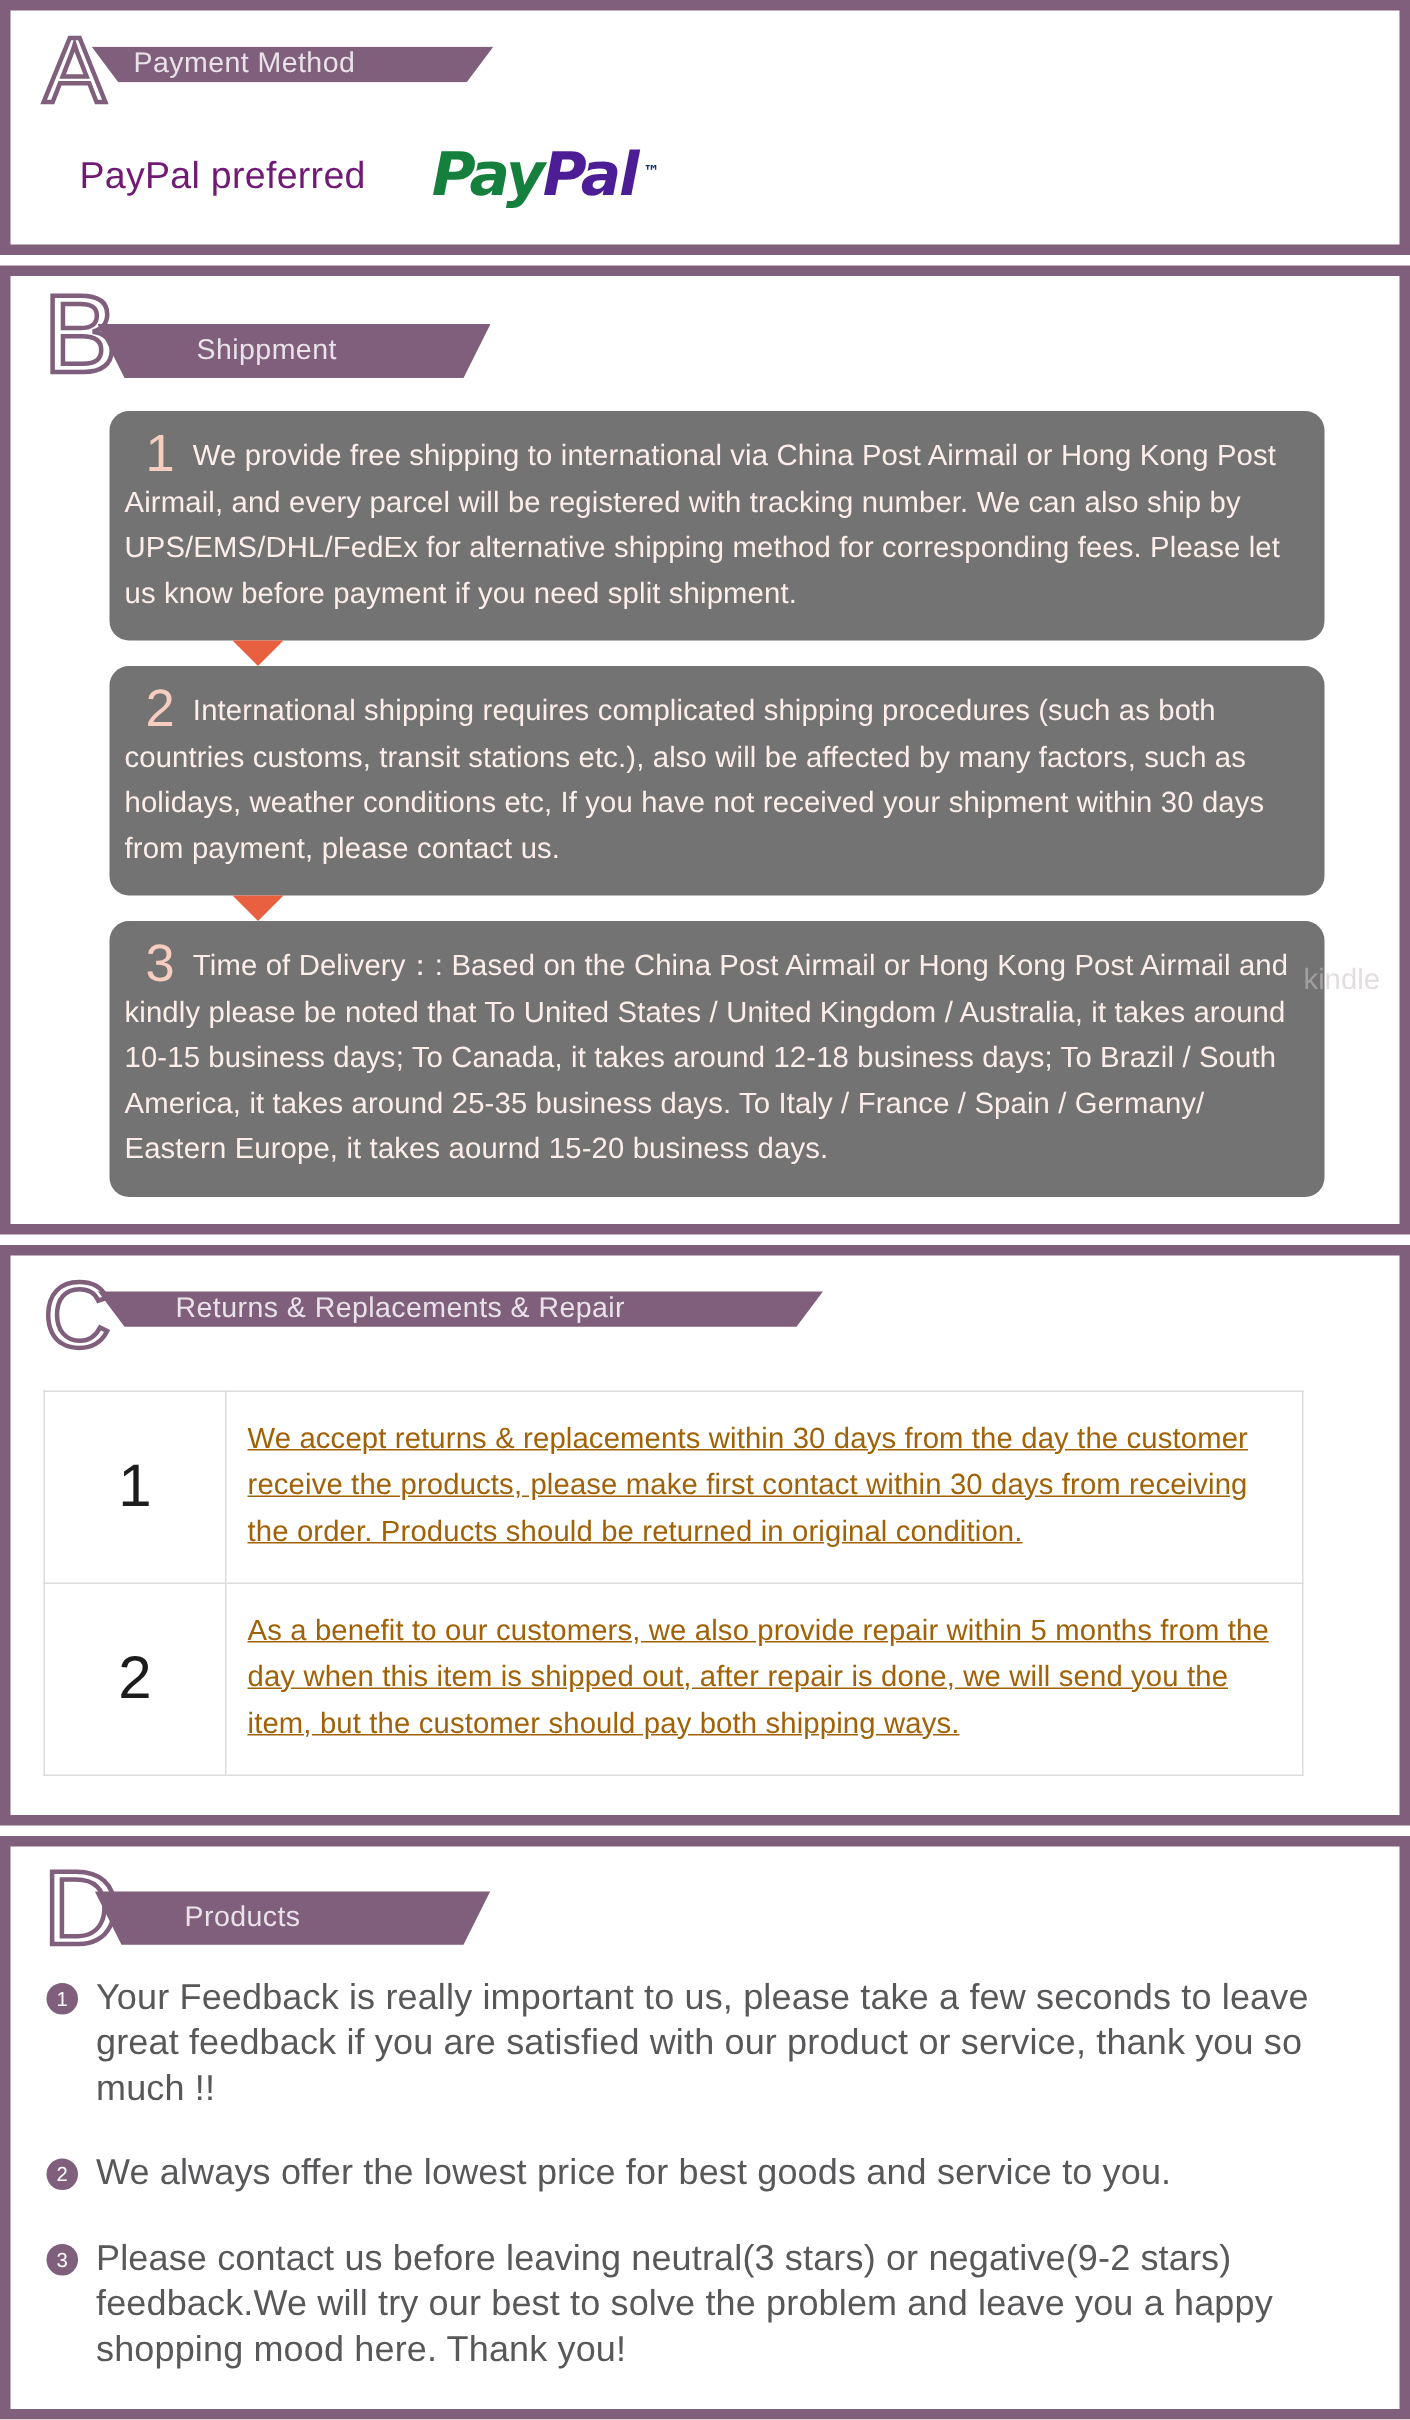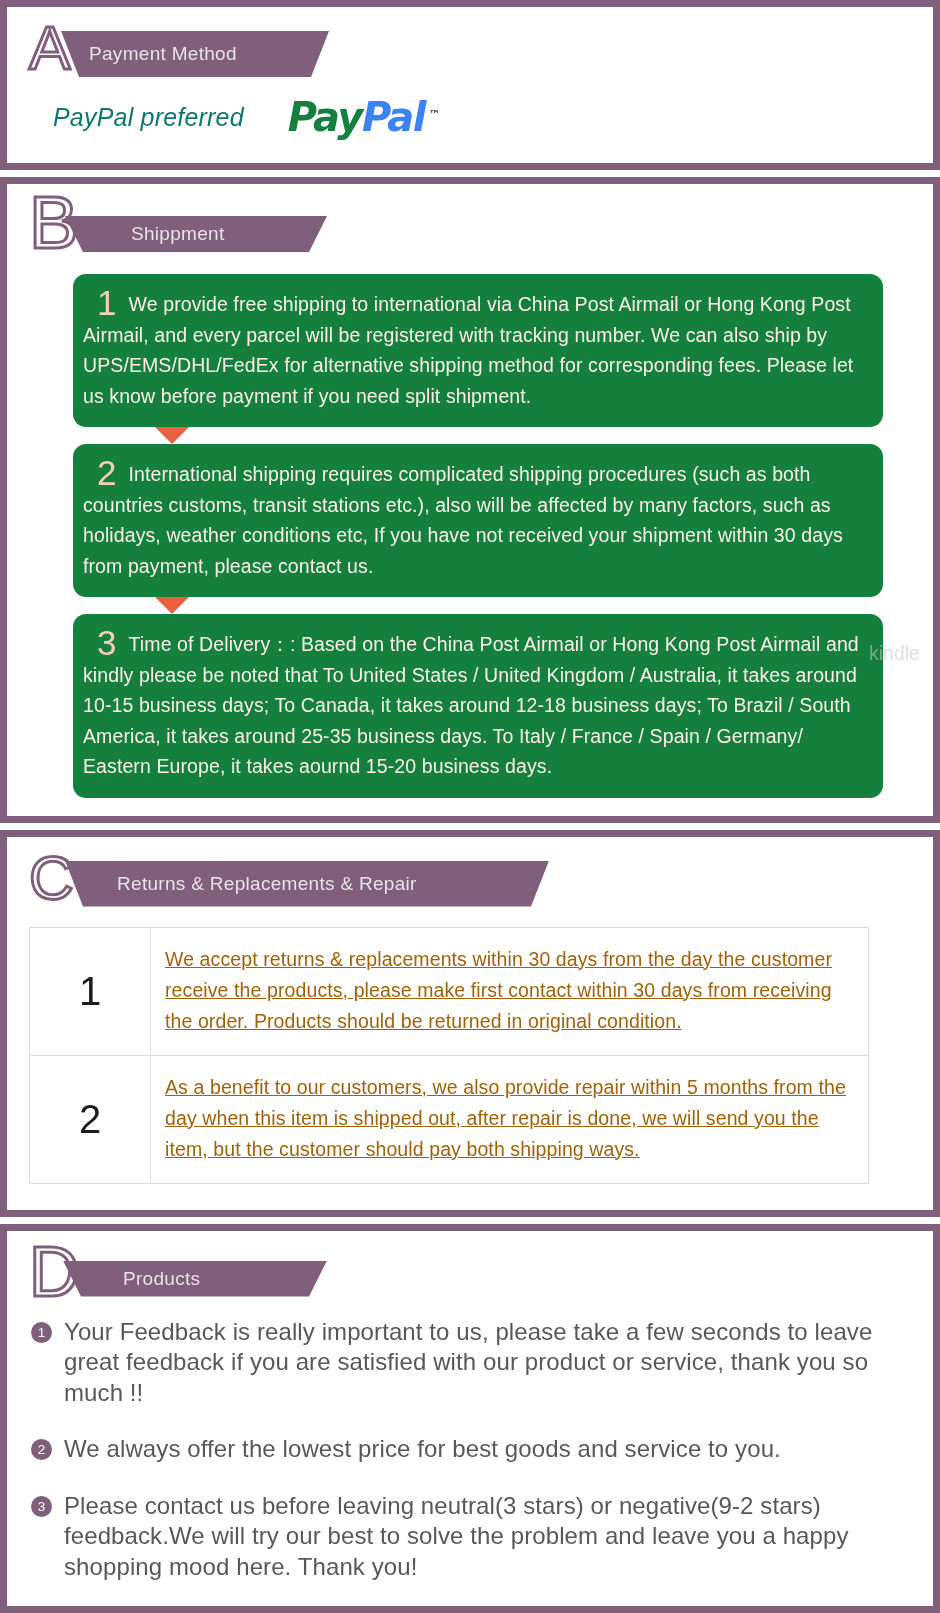"Payment Method" .sec-banner { height: 46px -> 24px }
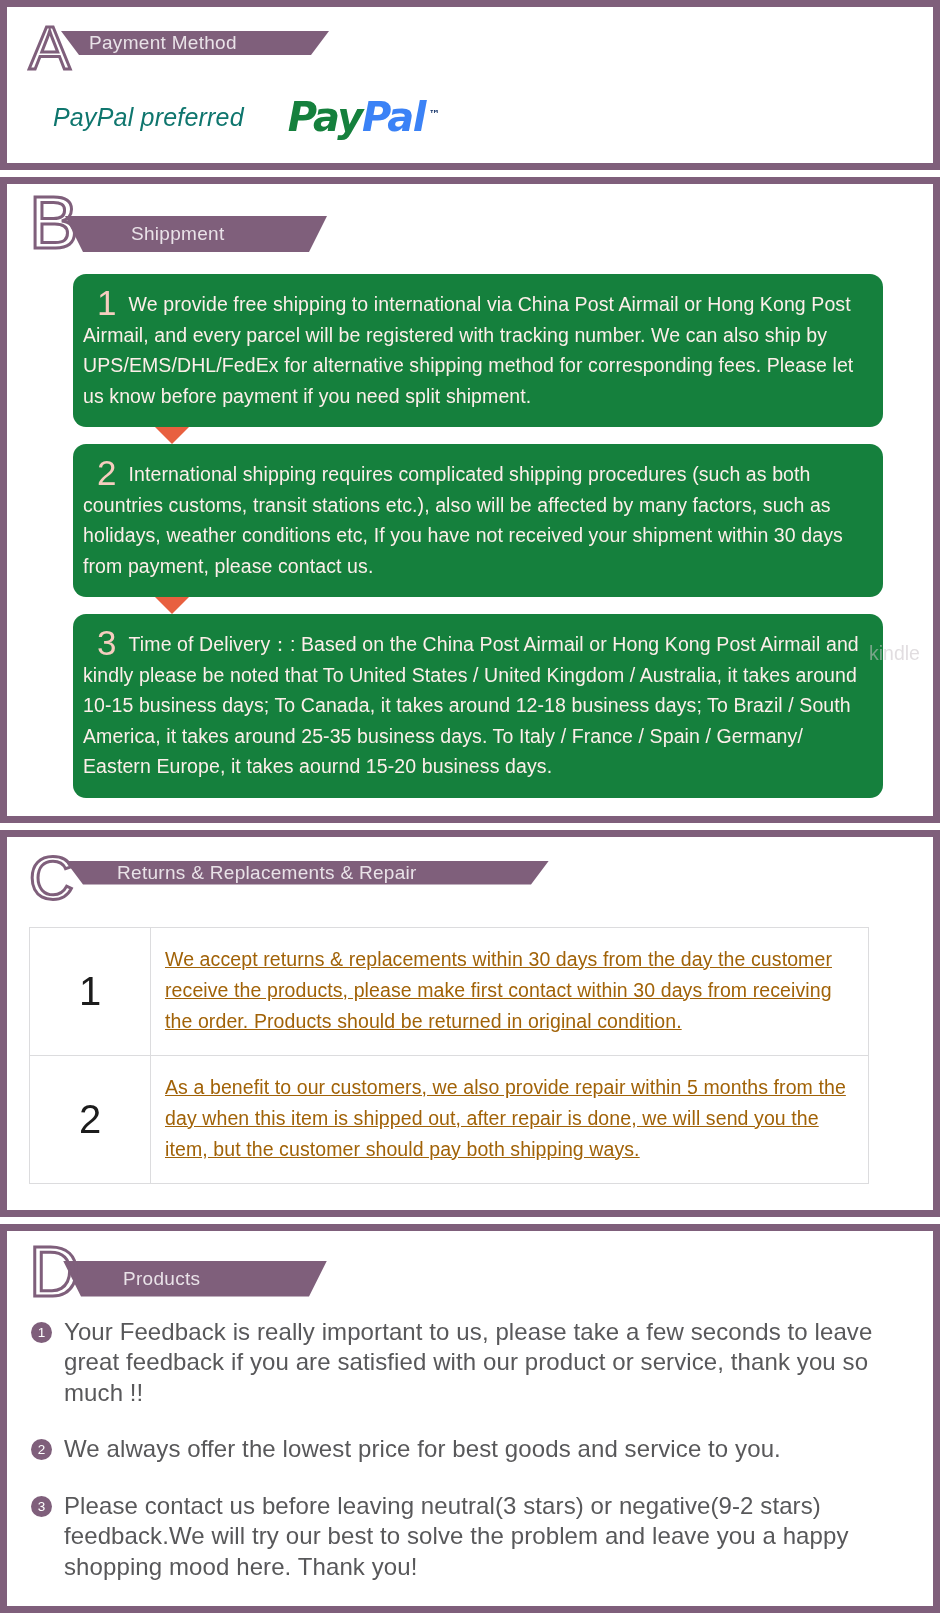"PayPal preferred" .pay-text { color: #0f766e -> #701a75; font-style: italic -> none }
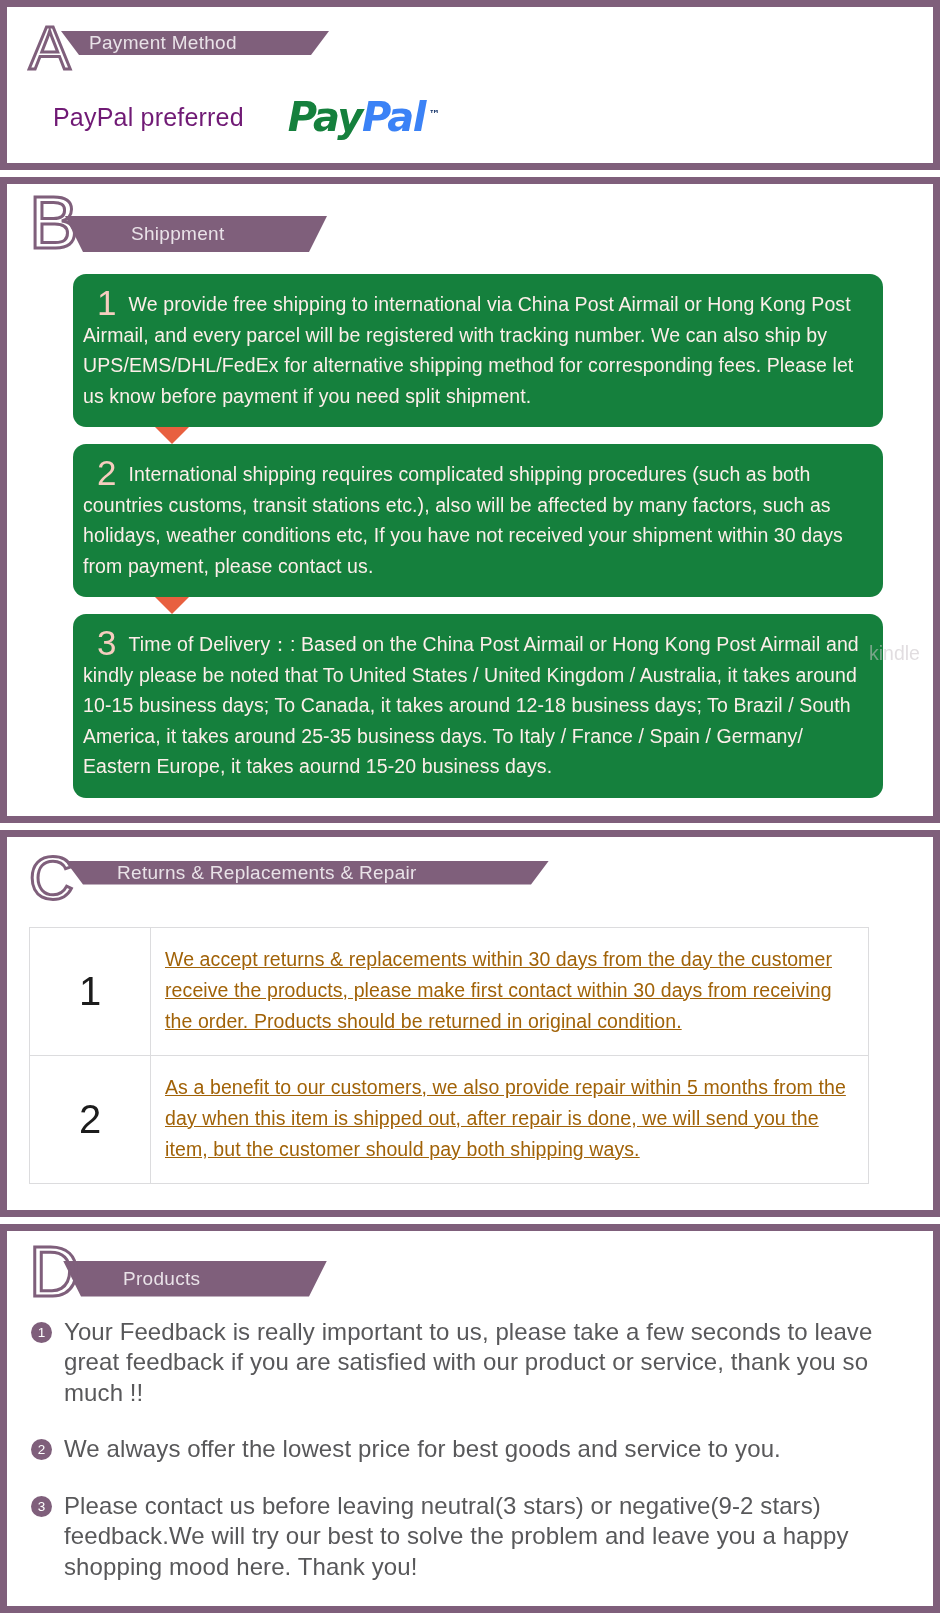"Pal" .pp-pal { color: #3b82f6 -> #4c1d95 }
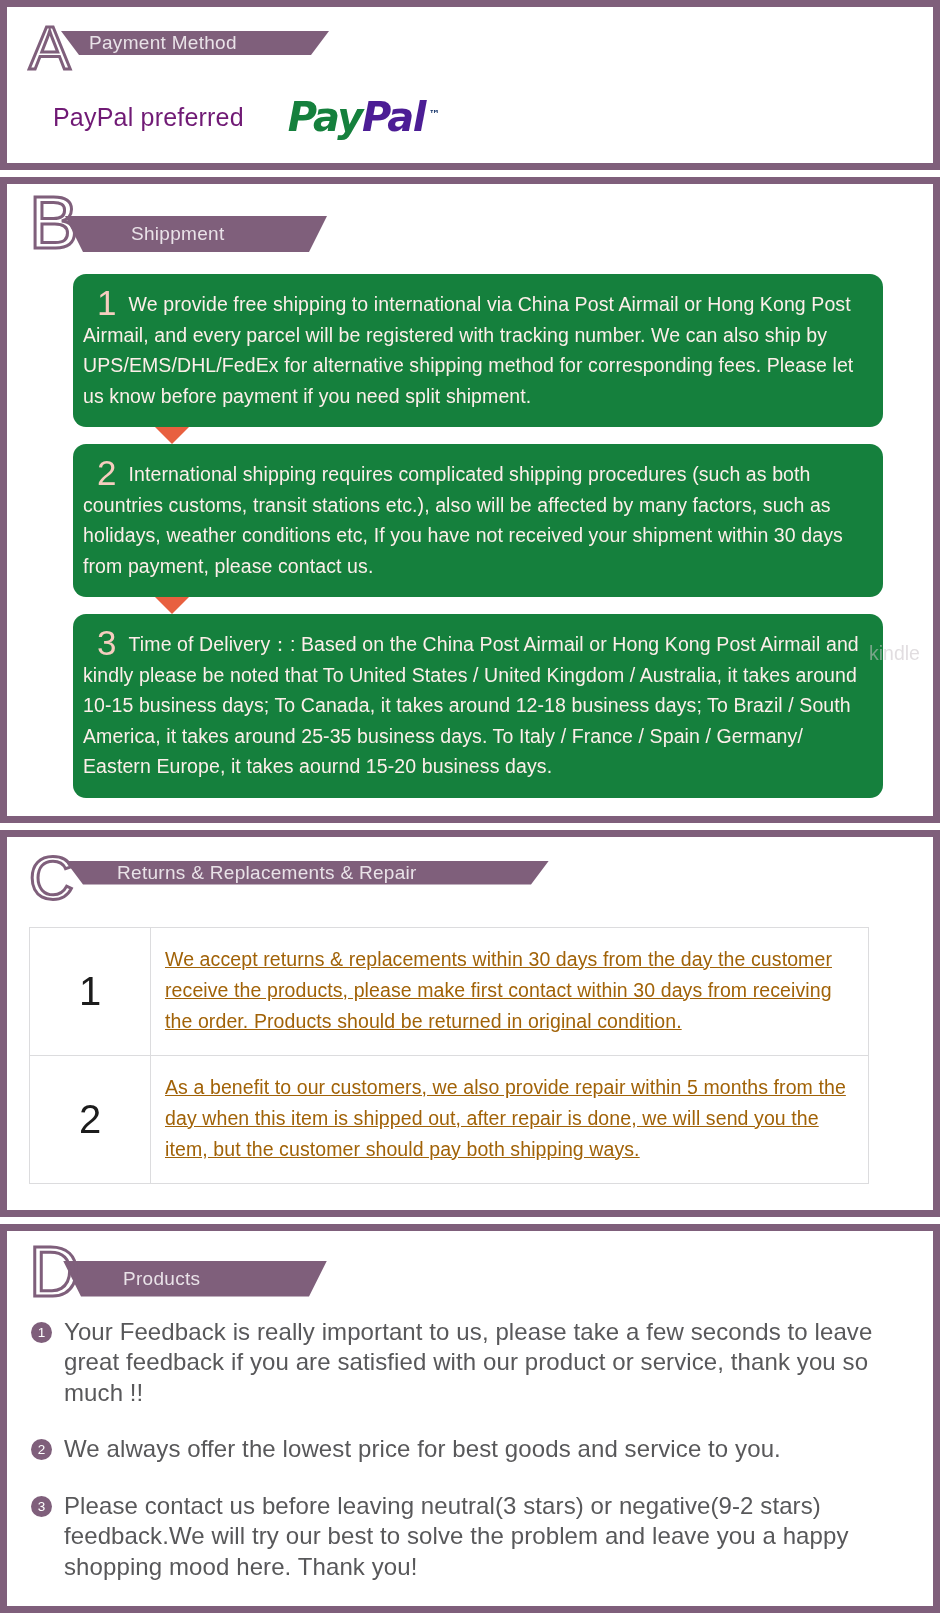"1 We provide free shipping" .bubble { background: #15803d -> #737373 }
